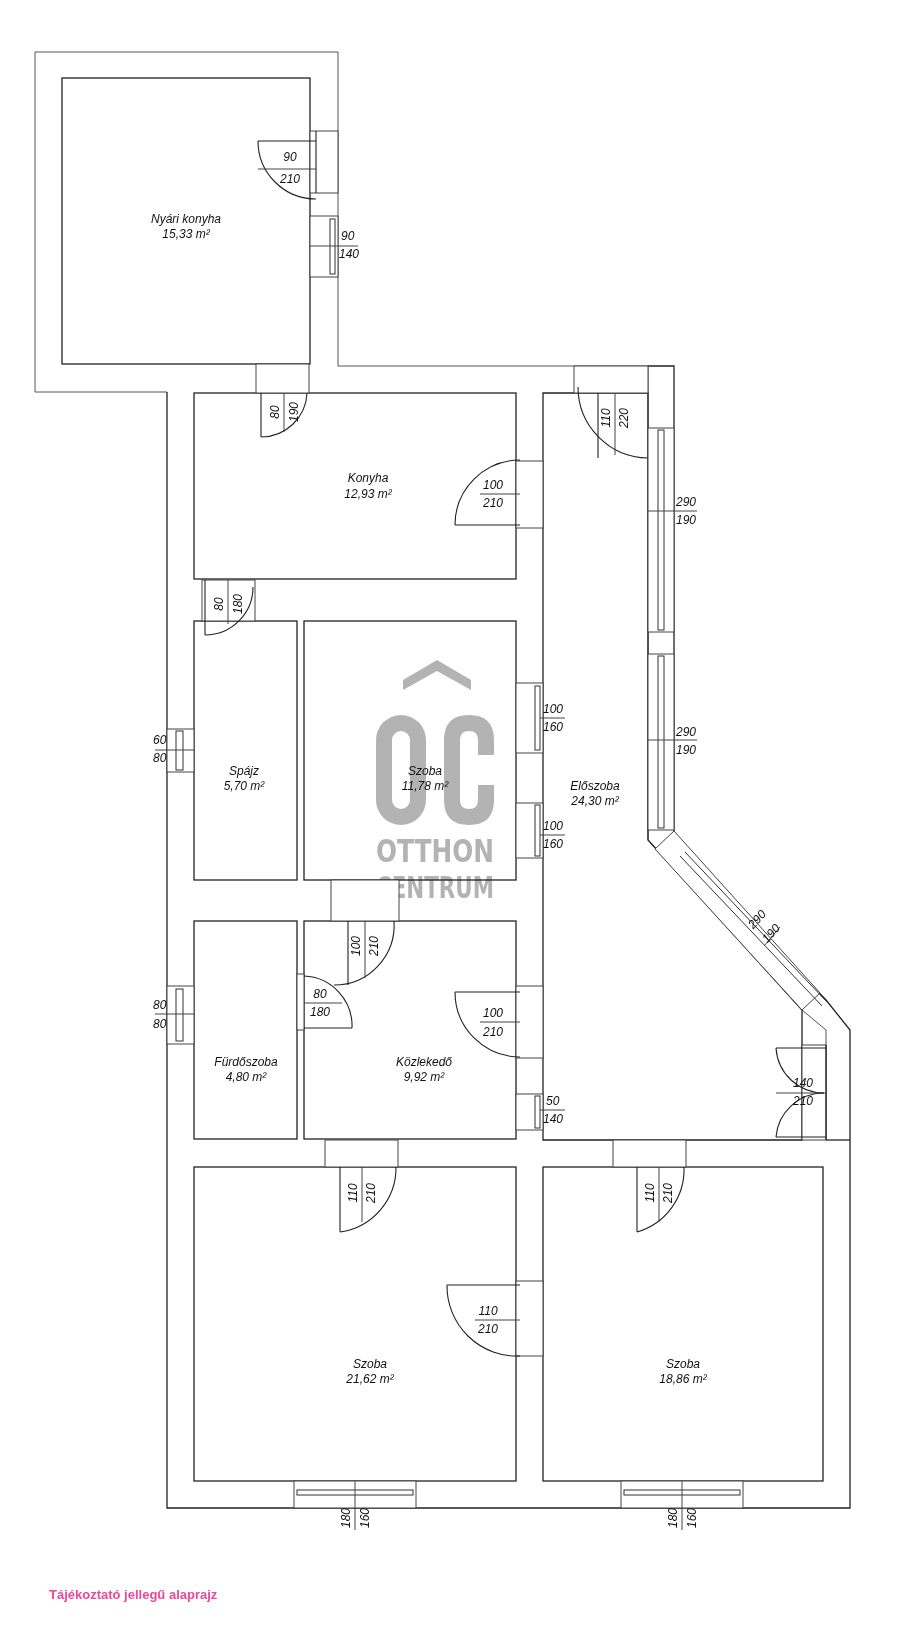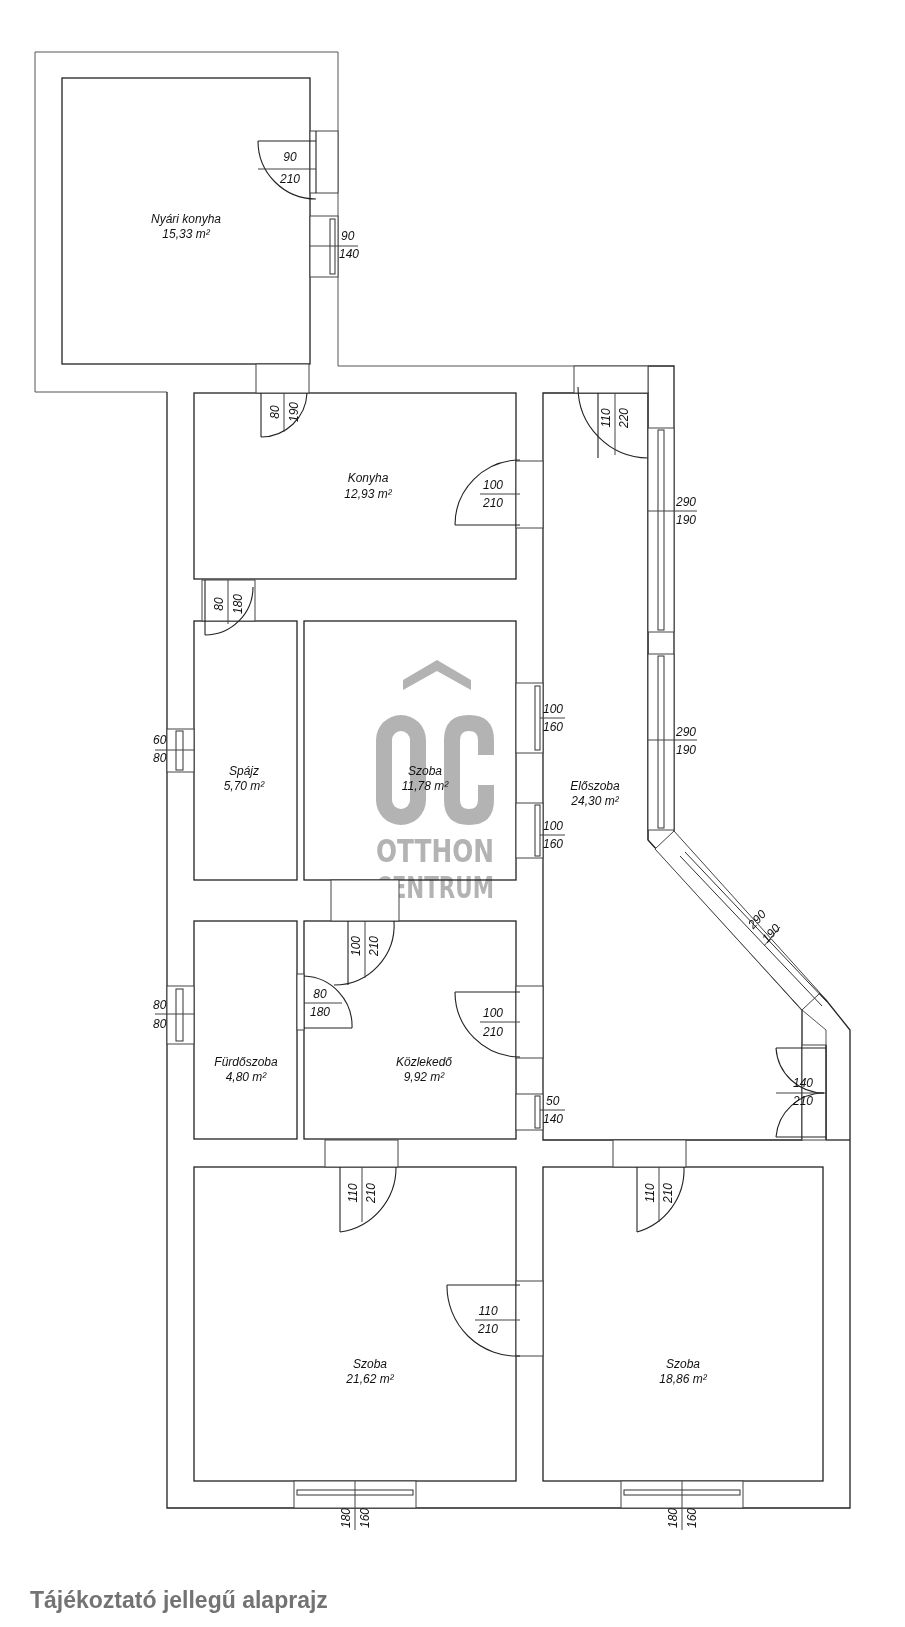"Tájékoztató jellegű alaprajz" .caption { color: #737373 -> #ec4899; font-size: 23px -> 13px; left: 30px -> 49px }
